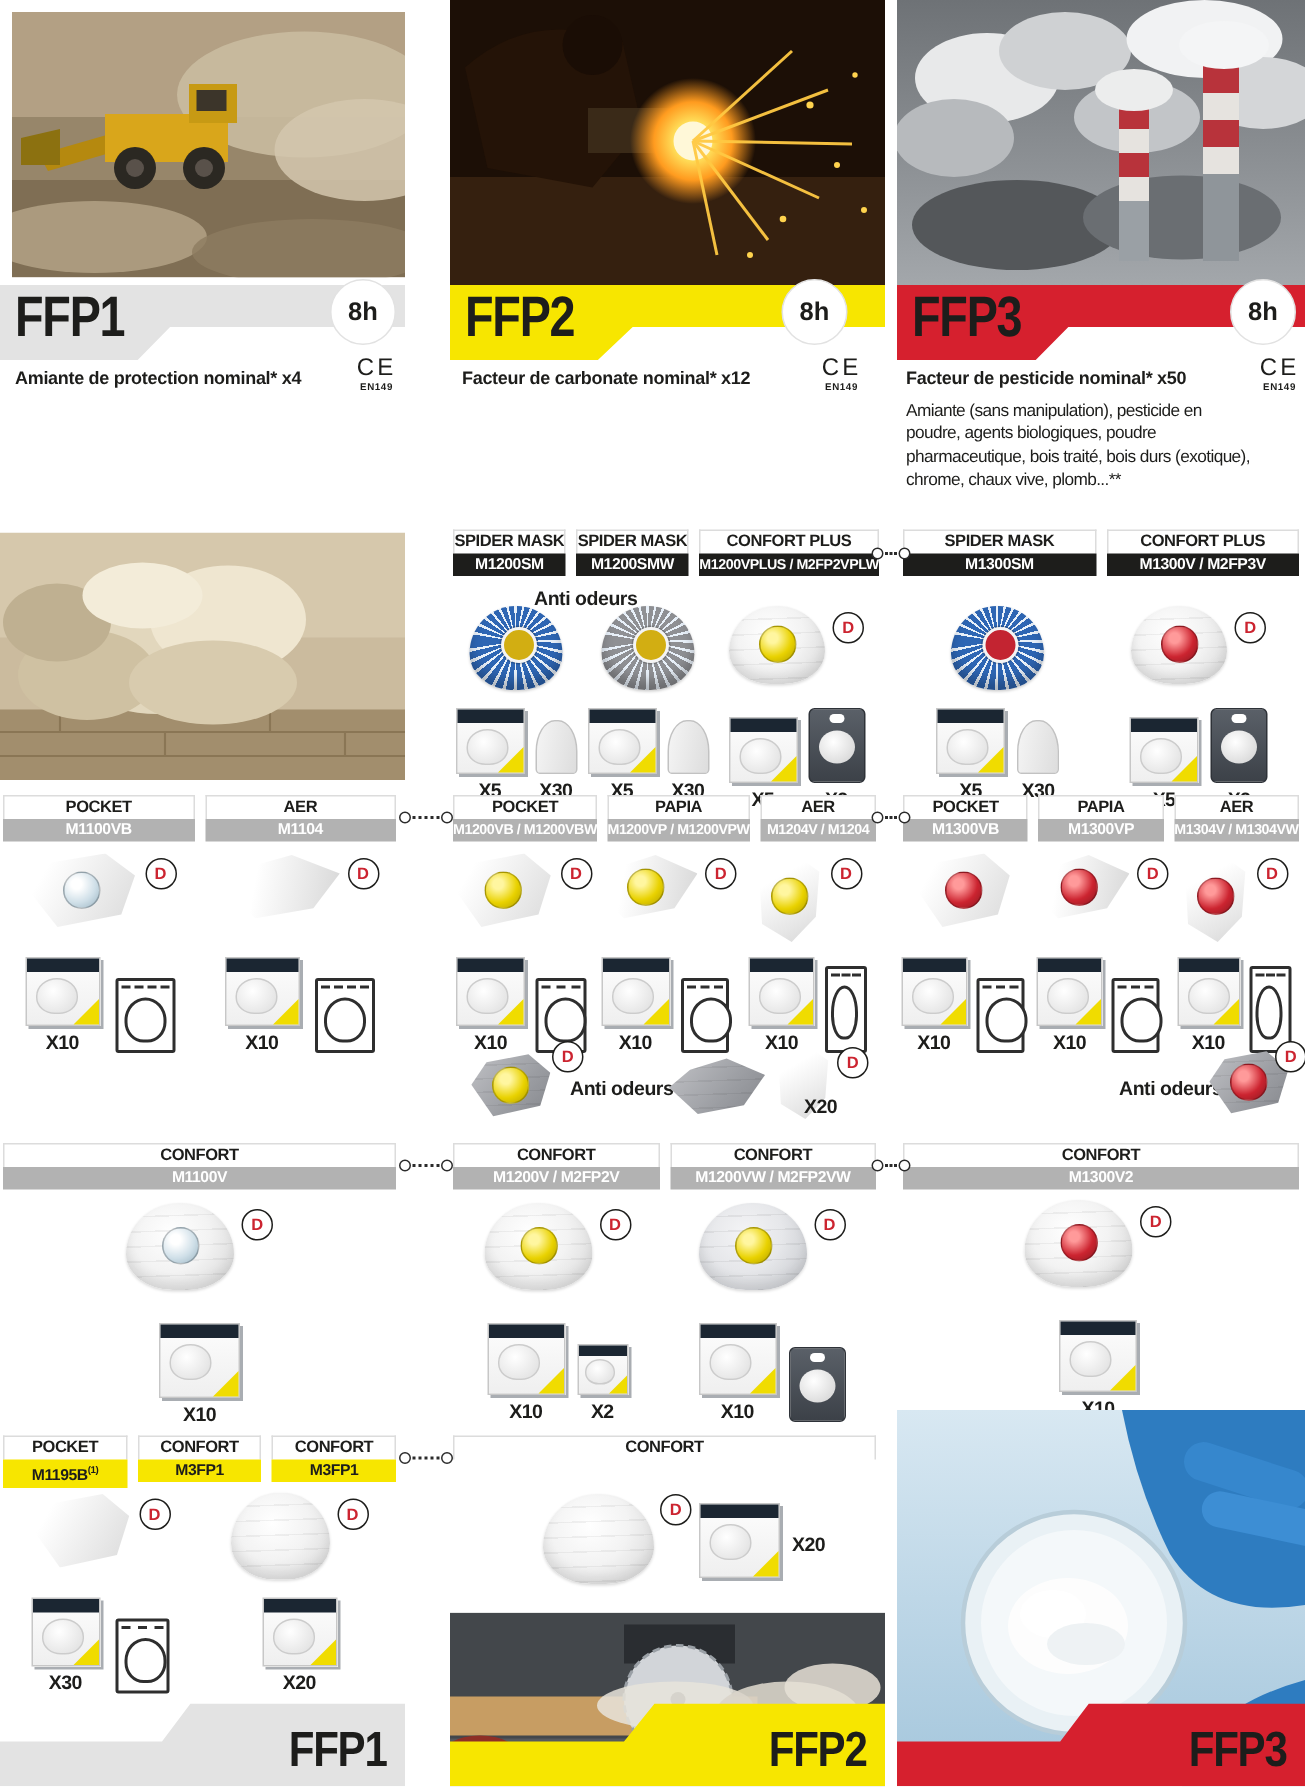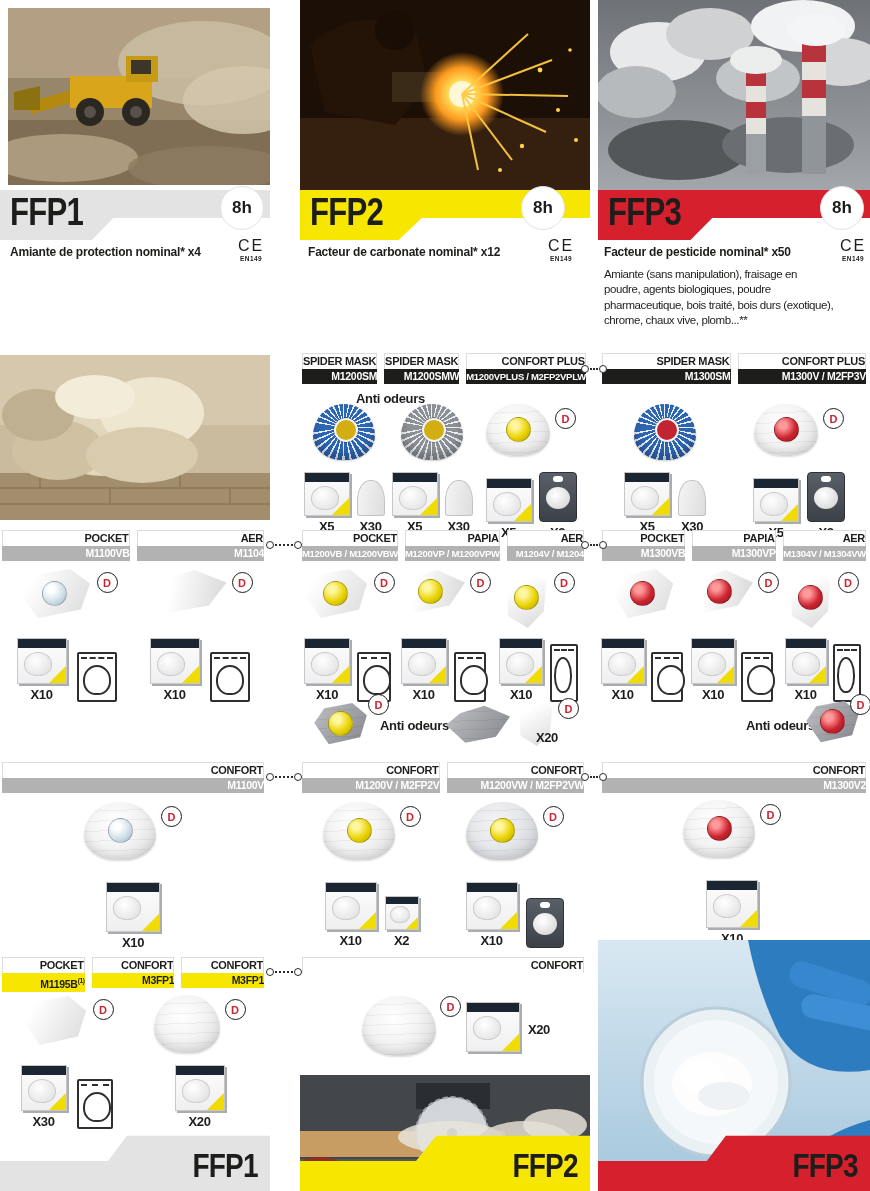"Amiante (sans manipulation), fraisage en" div.desc { text: fraisage -> pesticide }
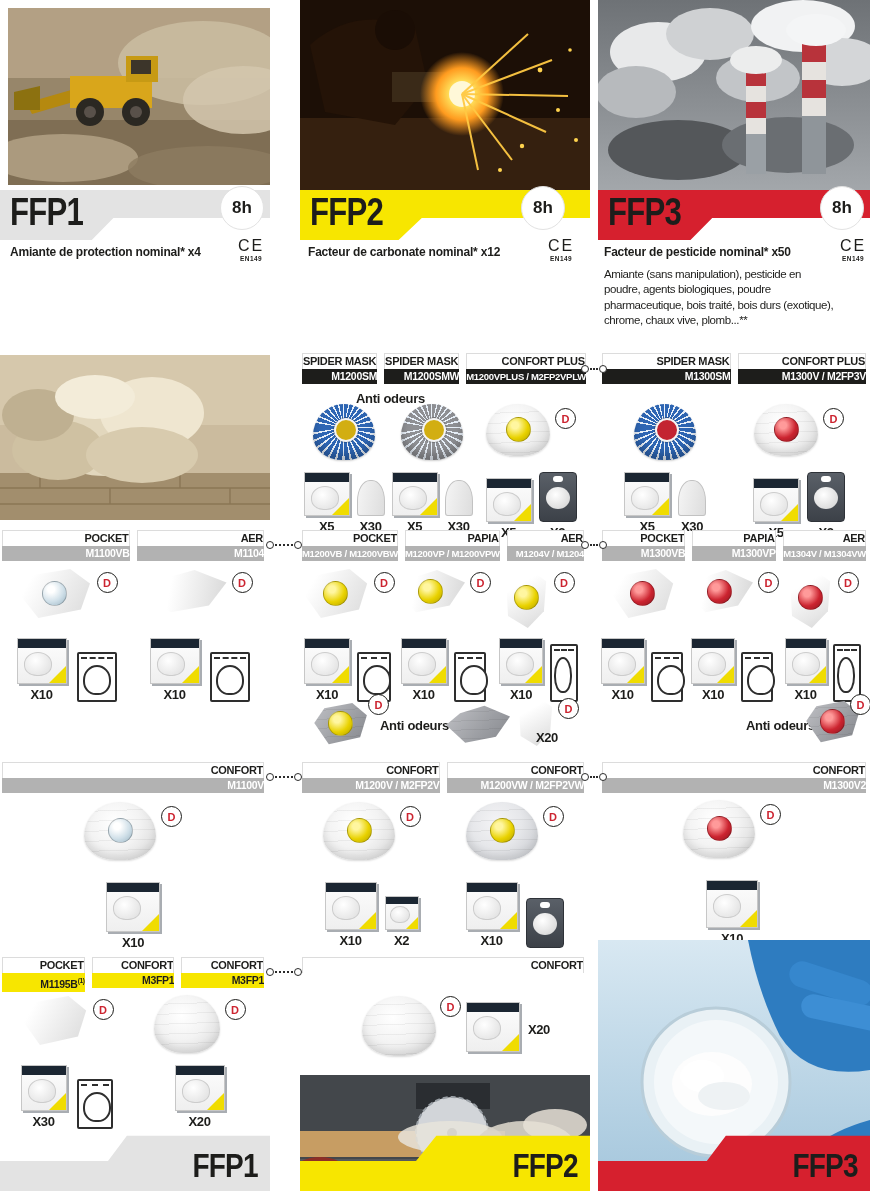"SPIDER MASK" .hdr { text-align: right -> center }
